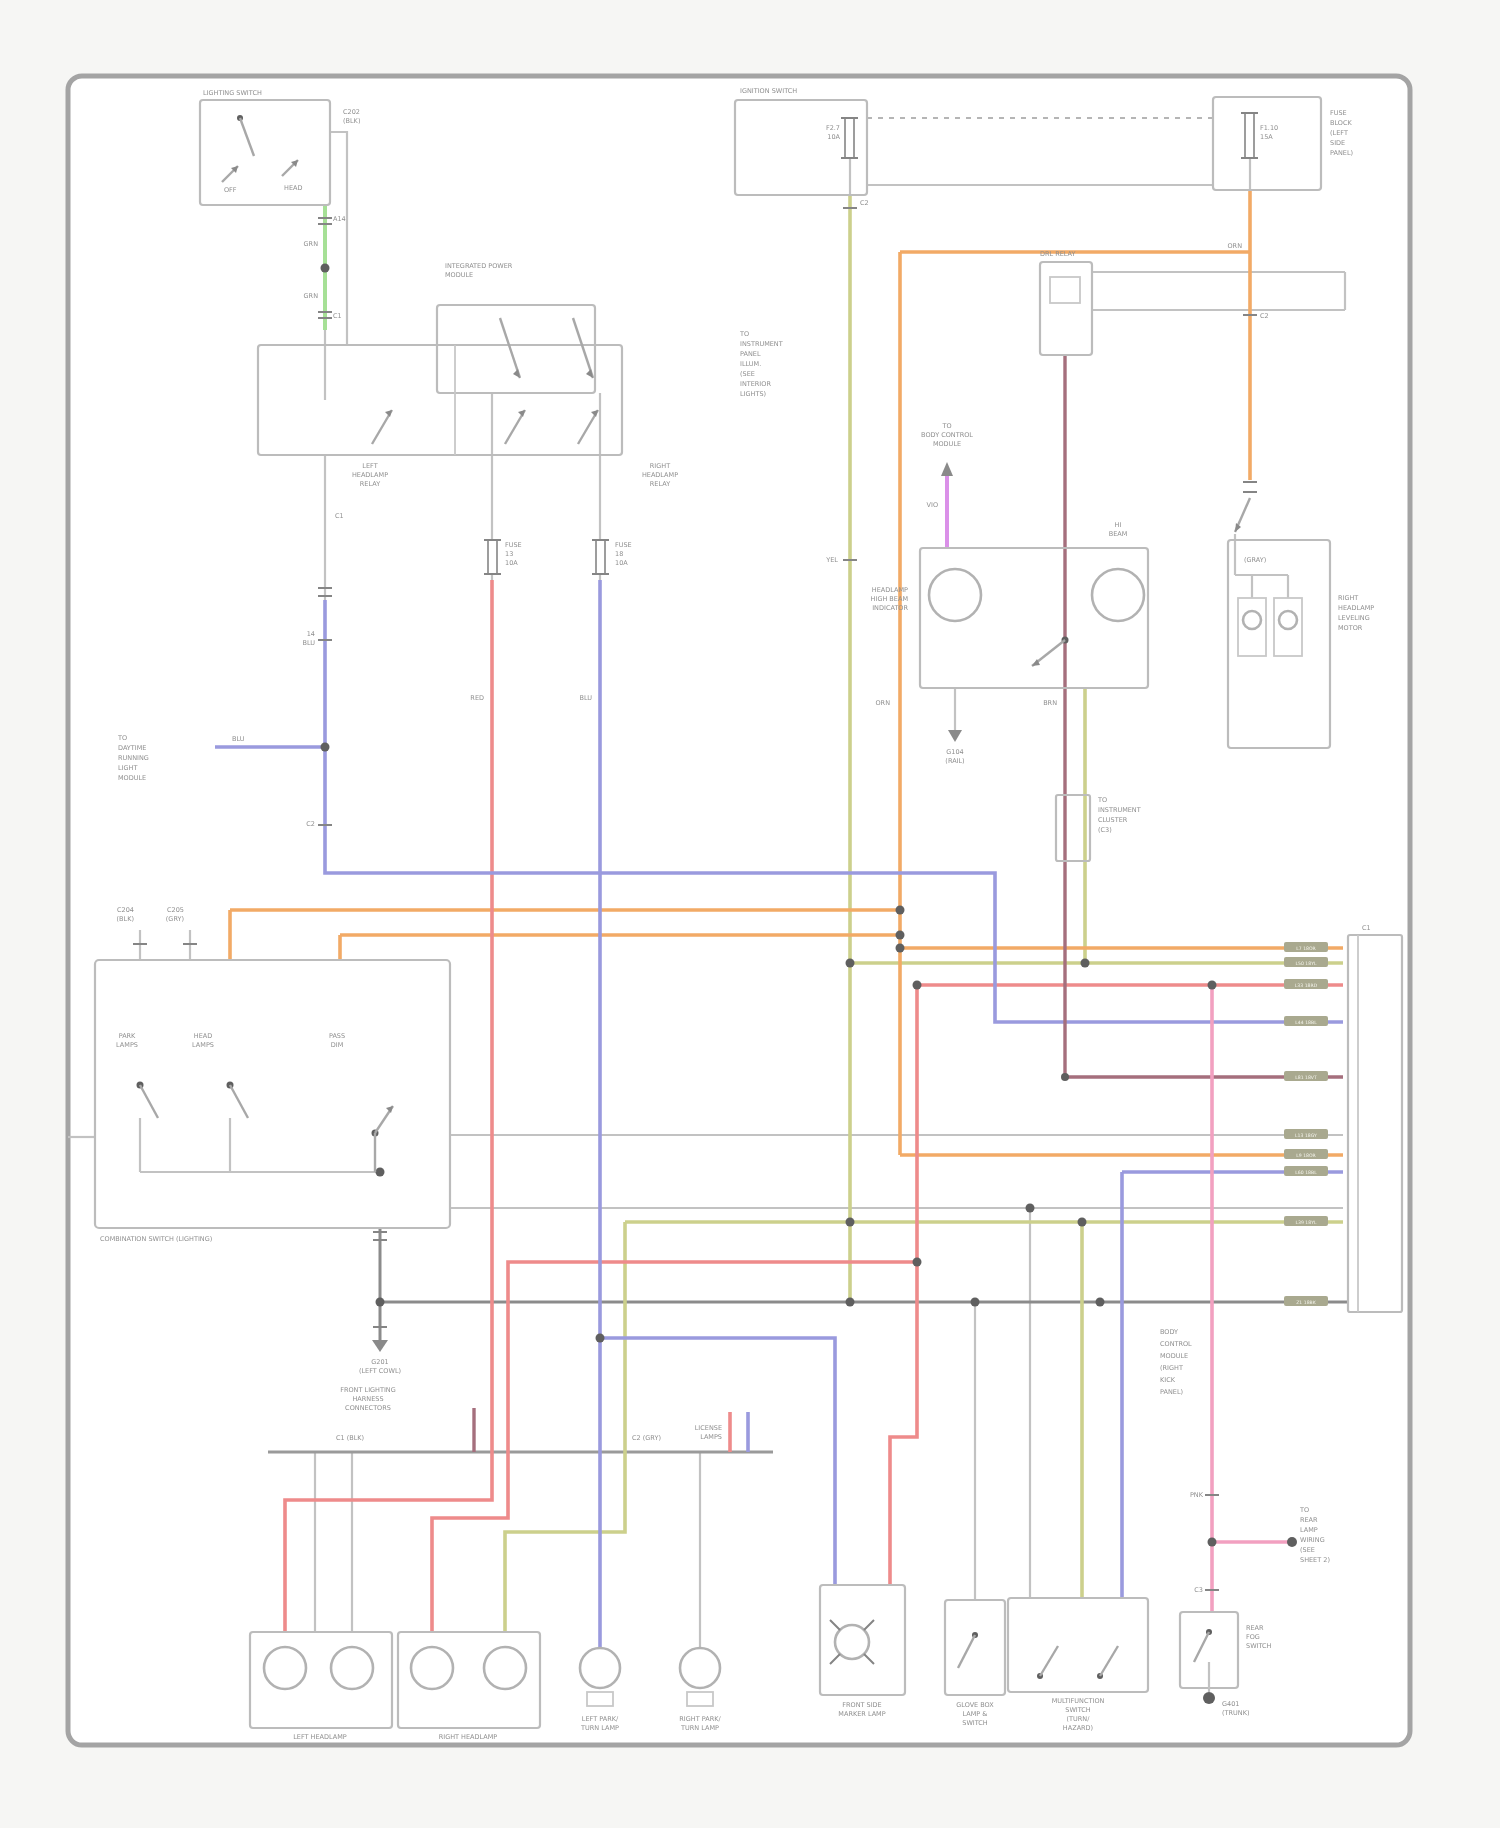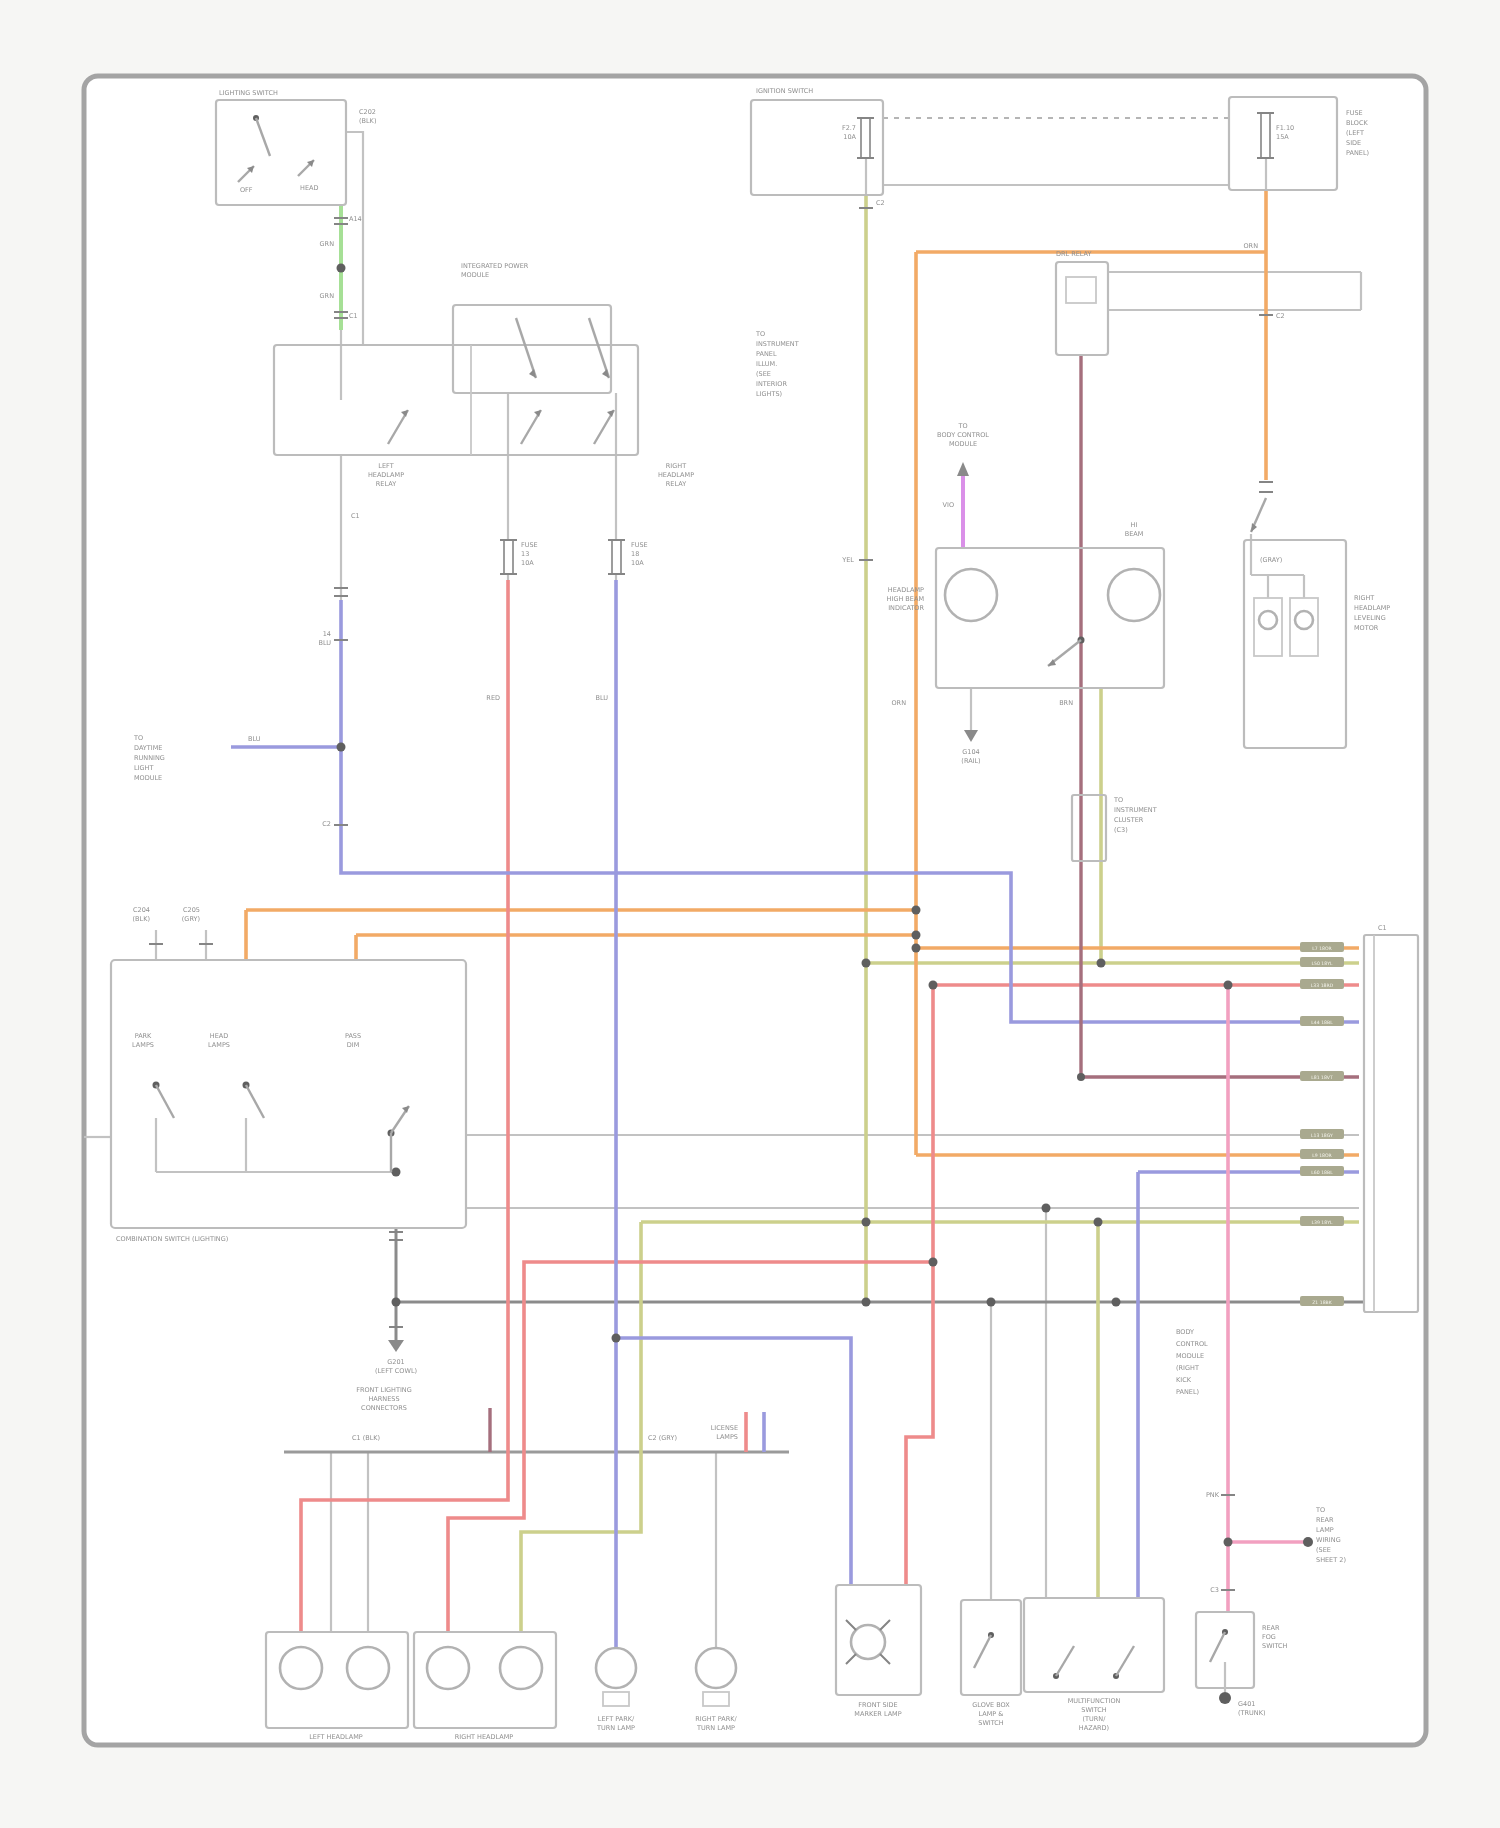"LIGHTING SWITCH" .scan { padding-left: 16px -> none }
